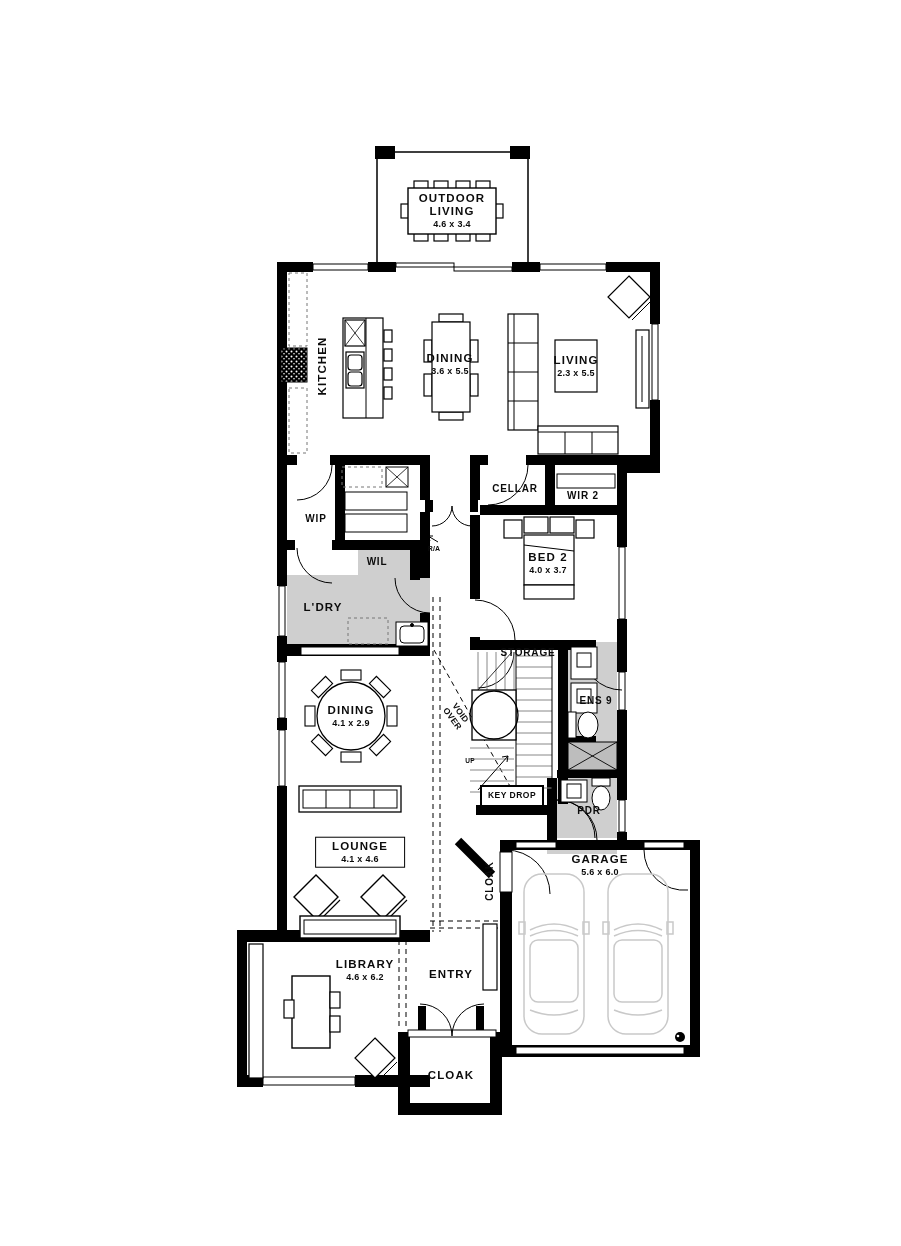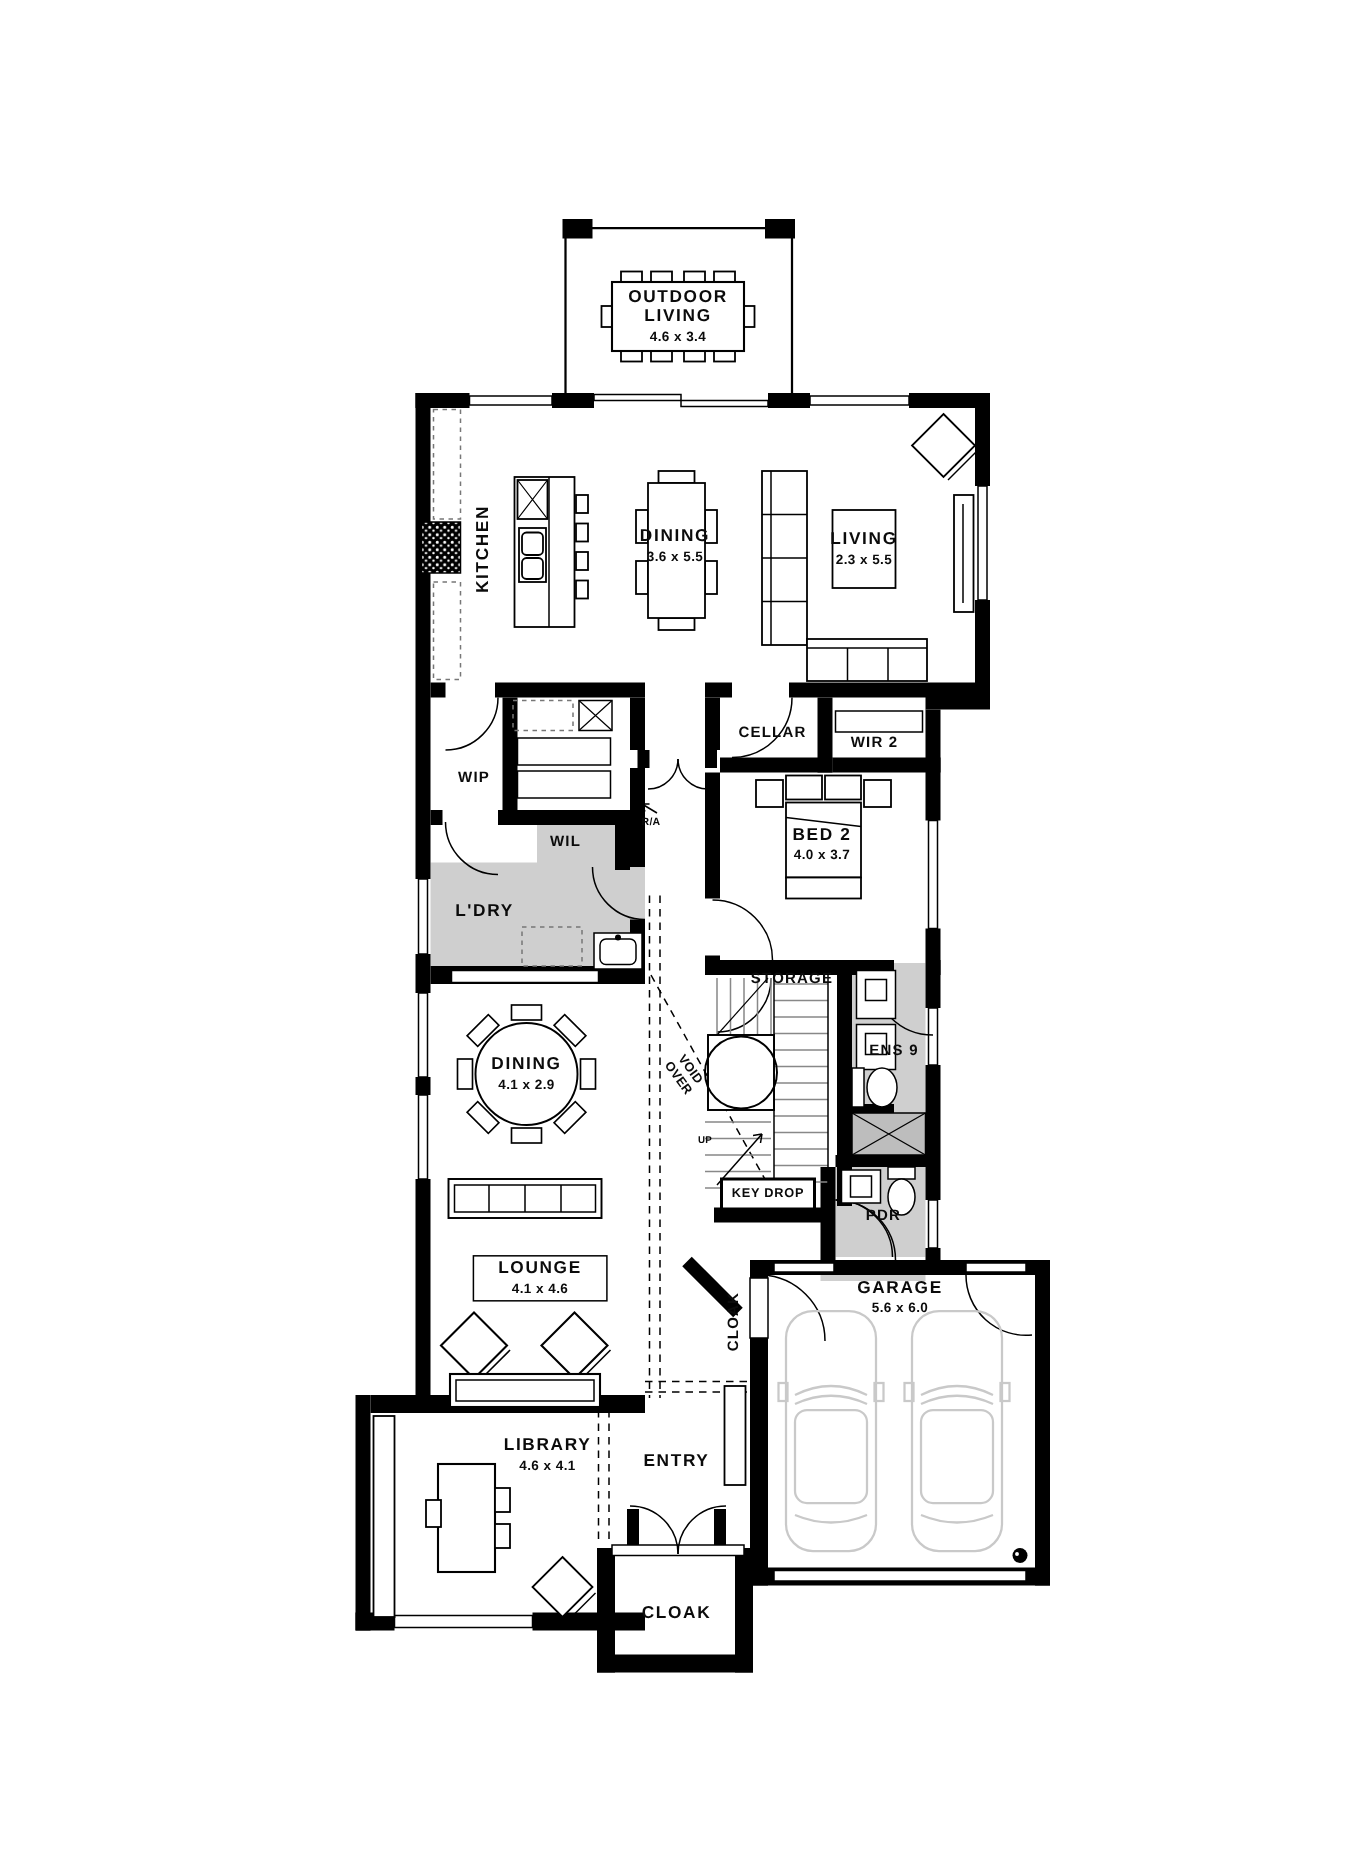"4.6 x 4.1" span.dims { text: 4.1 -> 6.2 }
